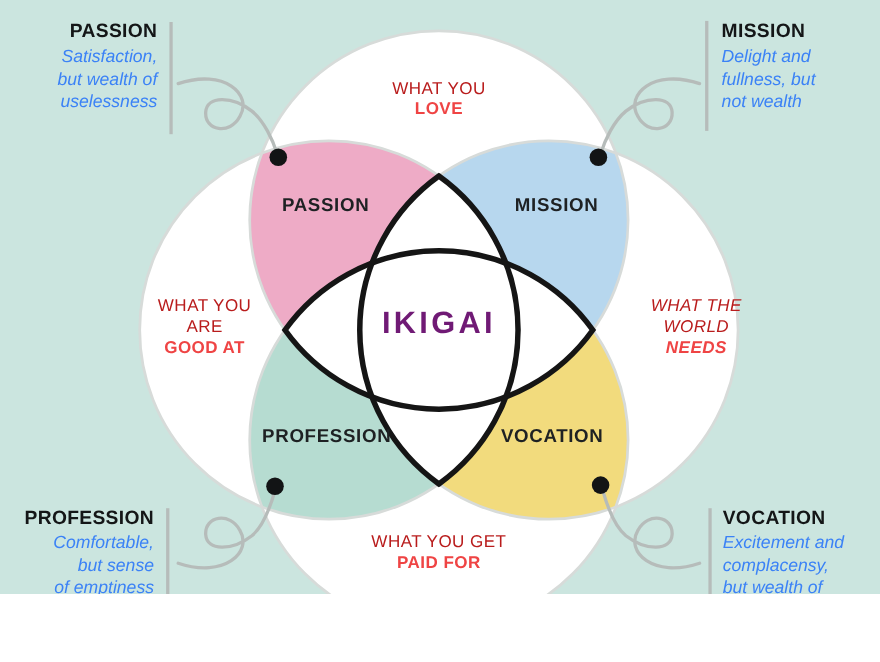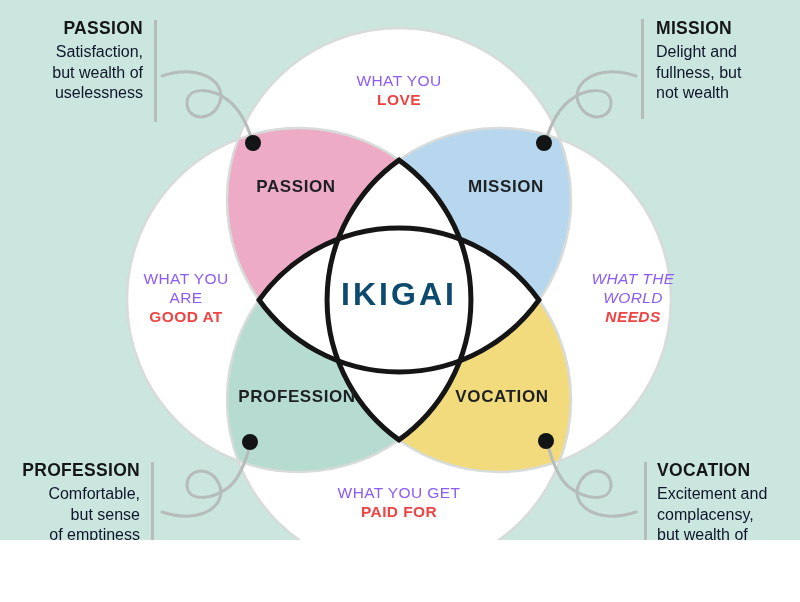"Satisfaction," .note-line { color: #0f172a -> #3b82f6; font-style: none -> italic }
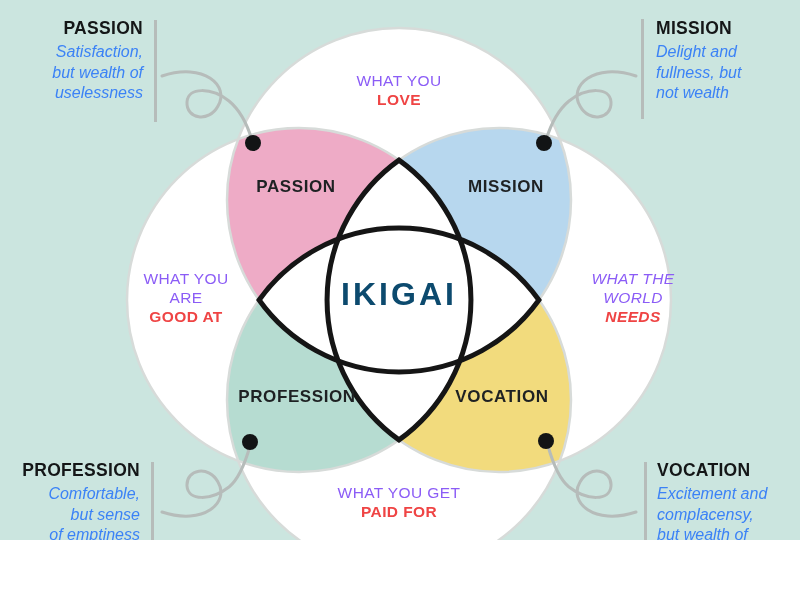"WHAT YOU" .side-line { color: #8b5cf6 -> #b91c1c }
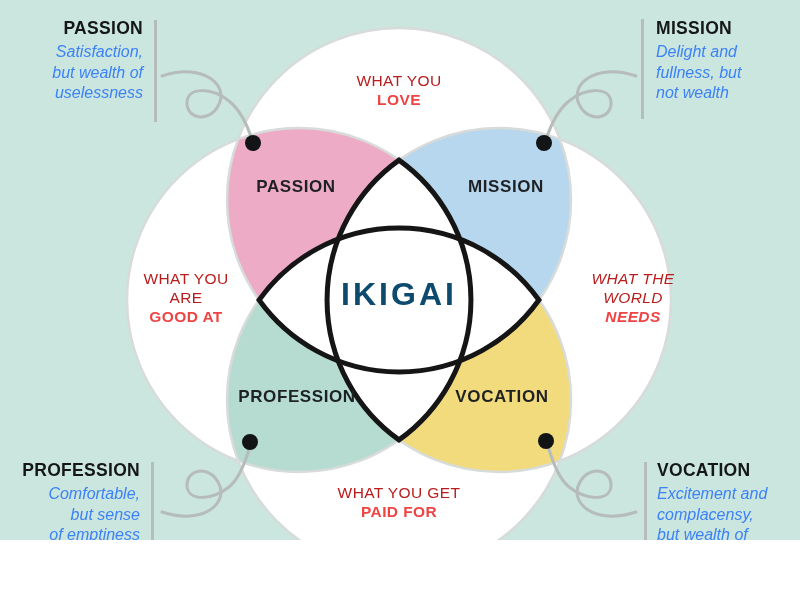"IKIGAI" .ikigai { color: #0c4a6e -> #701a75; font-size: 32px -> 28px }
